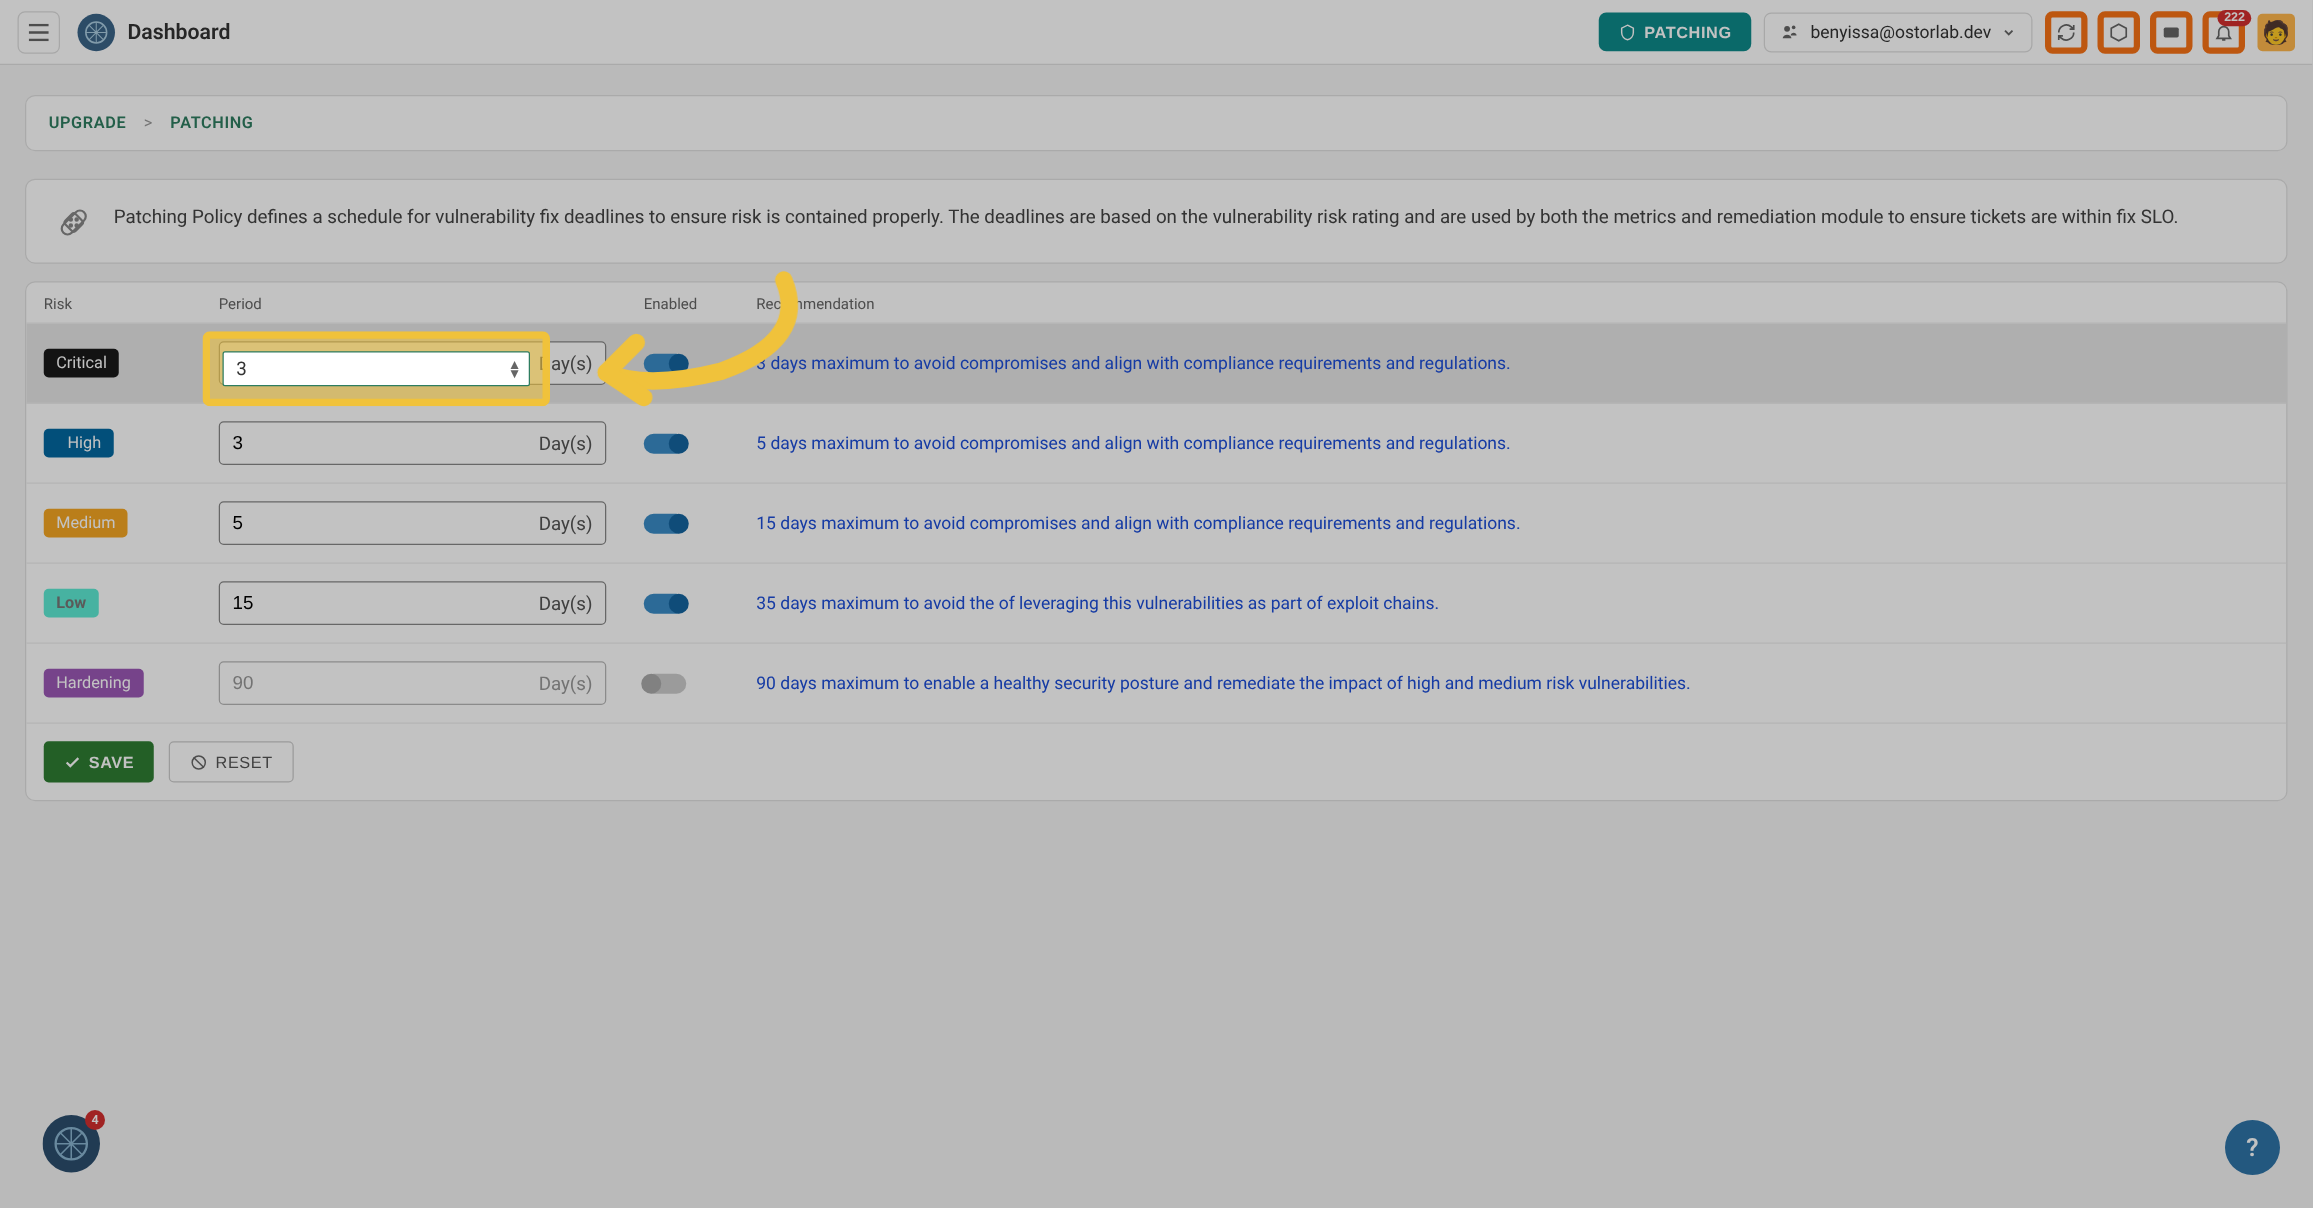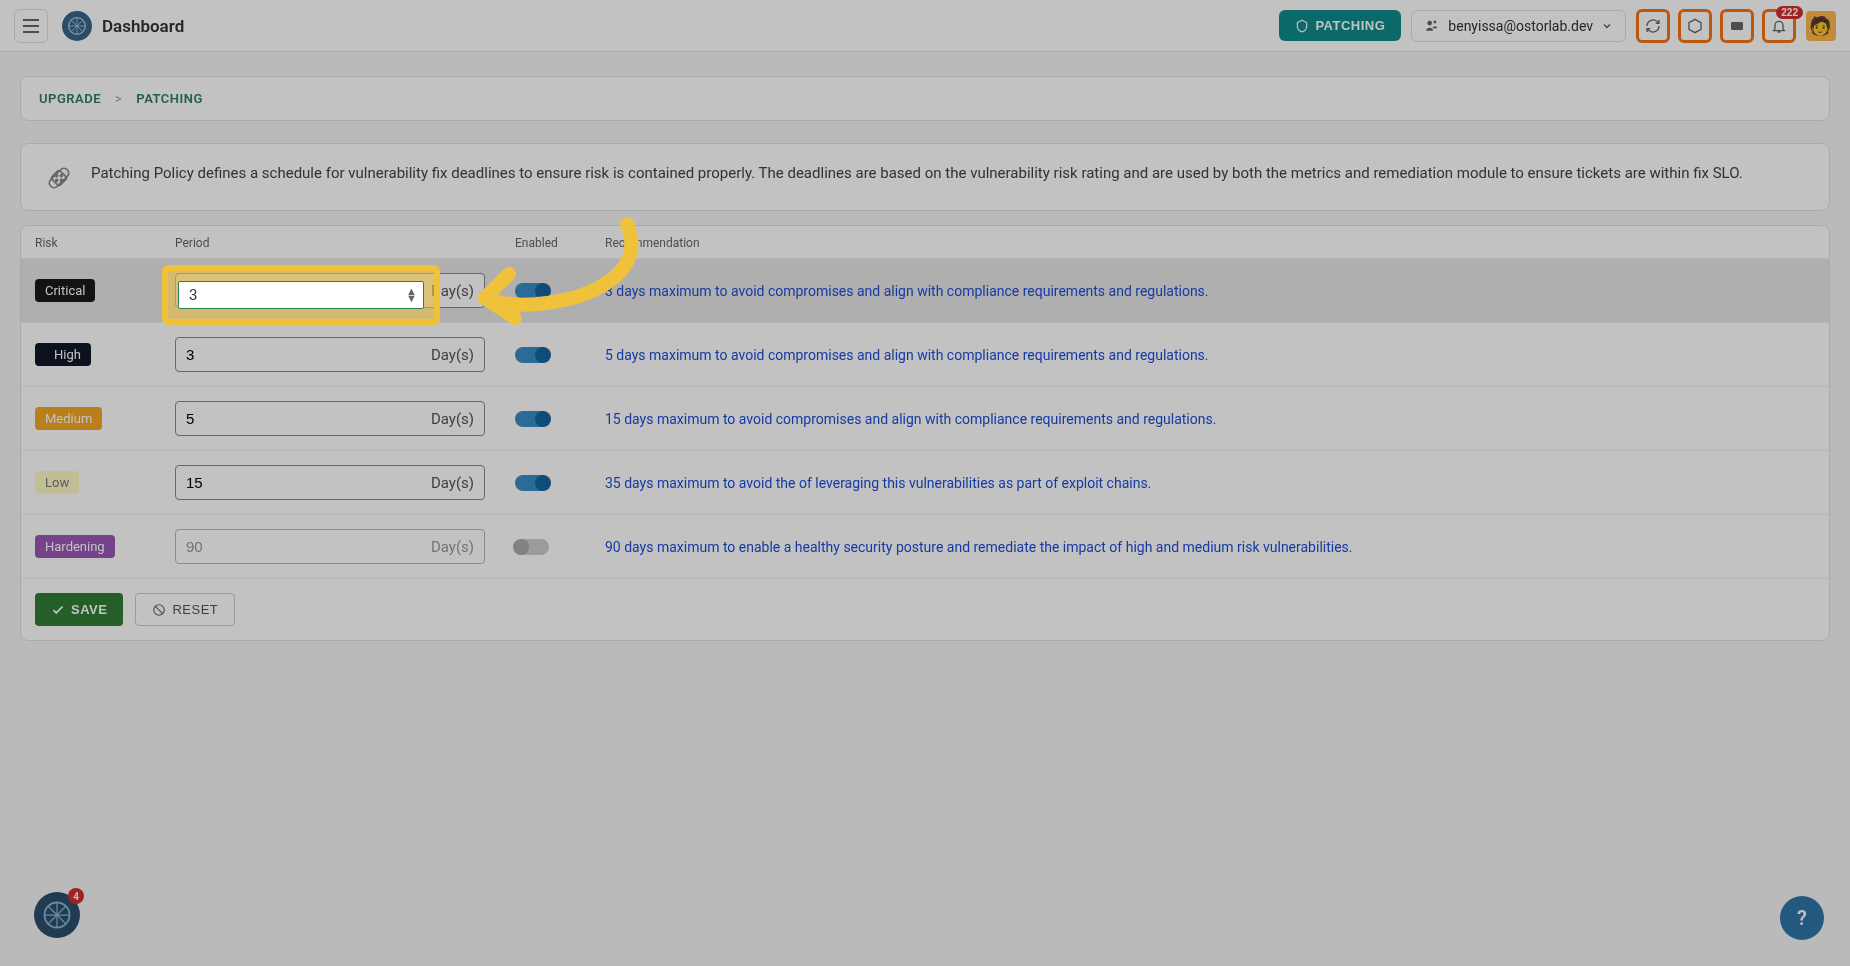"222" .icon-btn { border: 3px solid #f97316 -> 5px solid #f97316 }
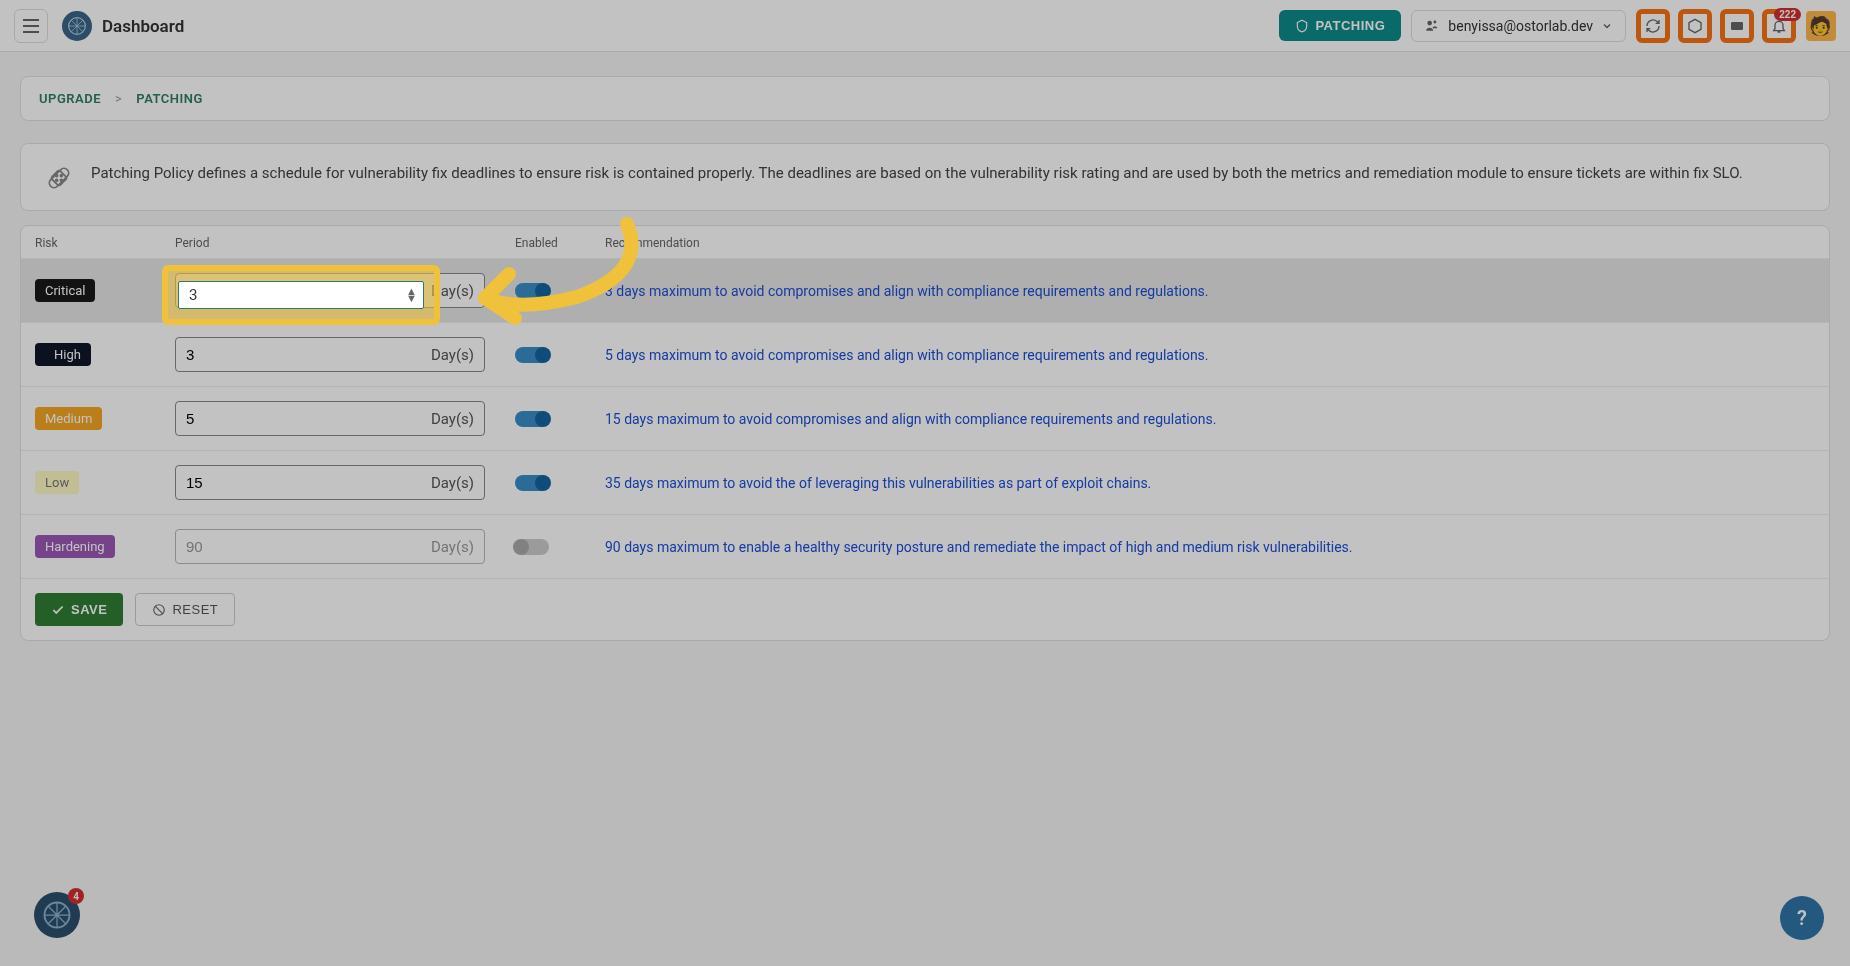"High" .badge.high { background: #0f172a -> #0369a1 }
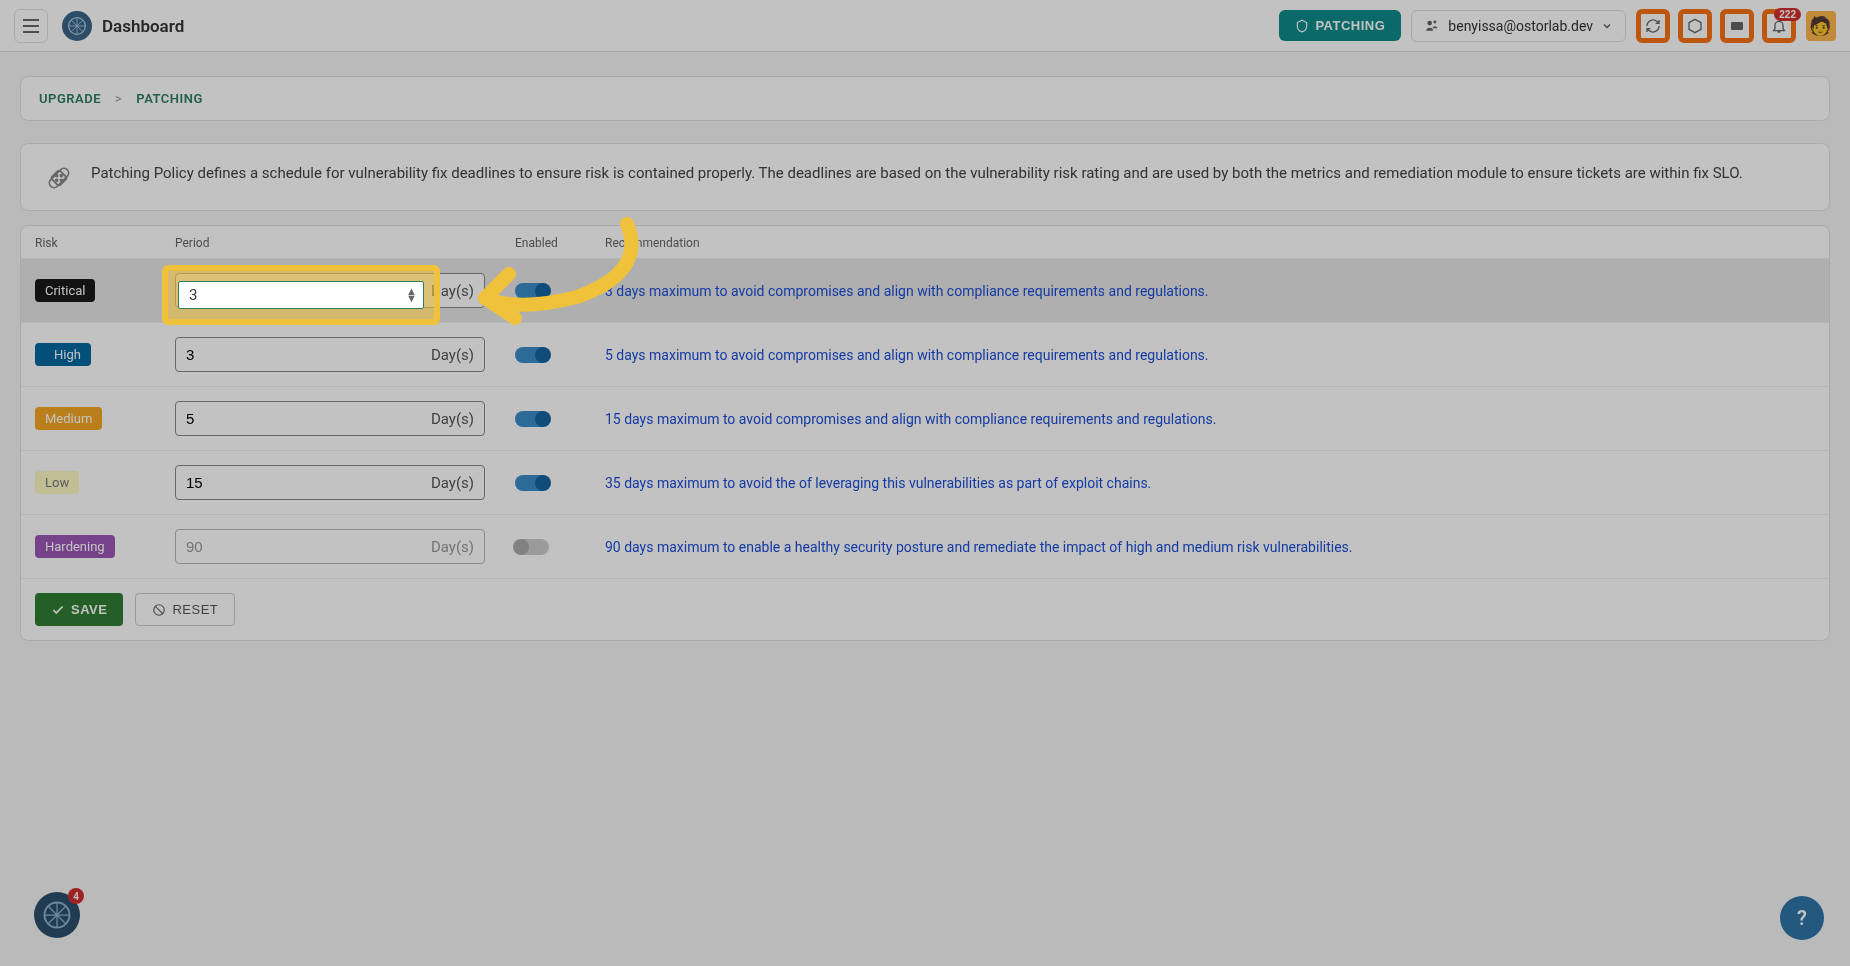"Low" .badge.low { background: #fef9c3 -> #5eead4; font-weight: none -> bold }
